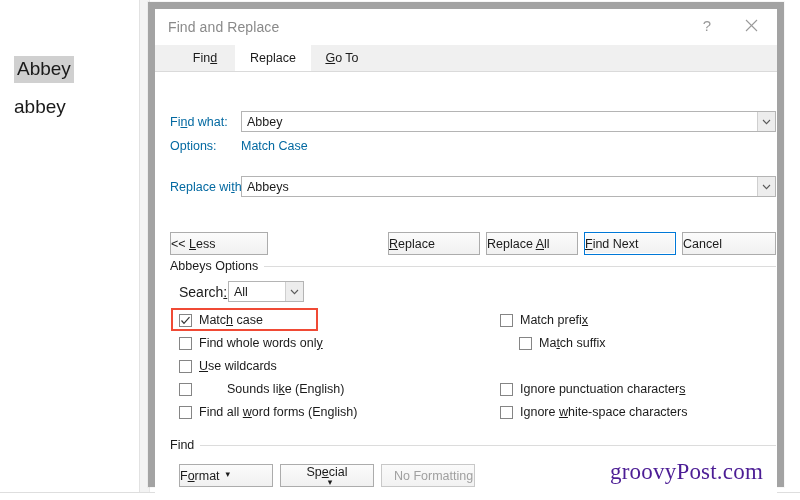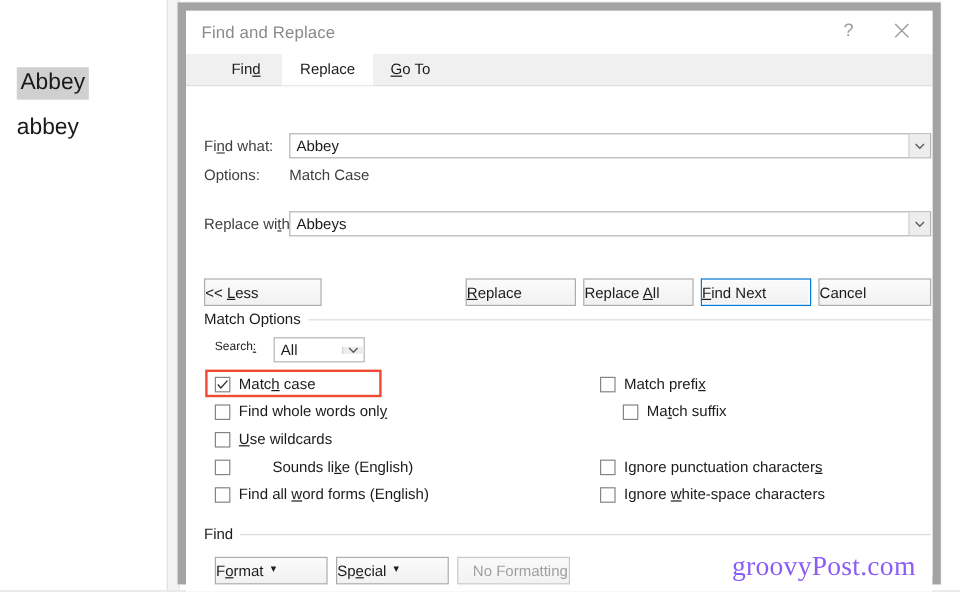"Find what:" .form-label { color: #404040 -> #0369a1 }
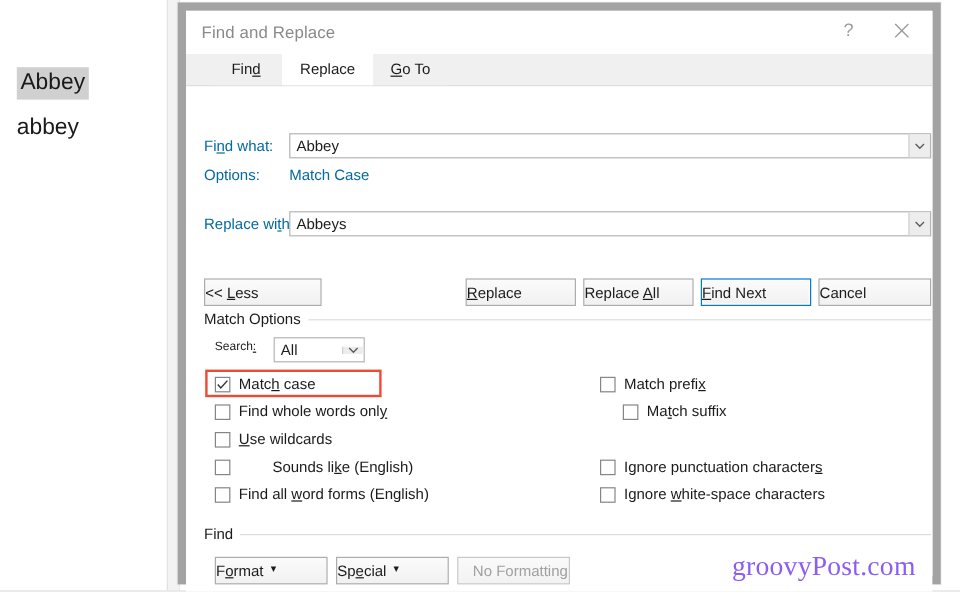"Match Options" div.group-label { text: Match -> Abbeys }
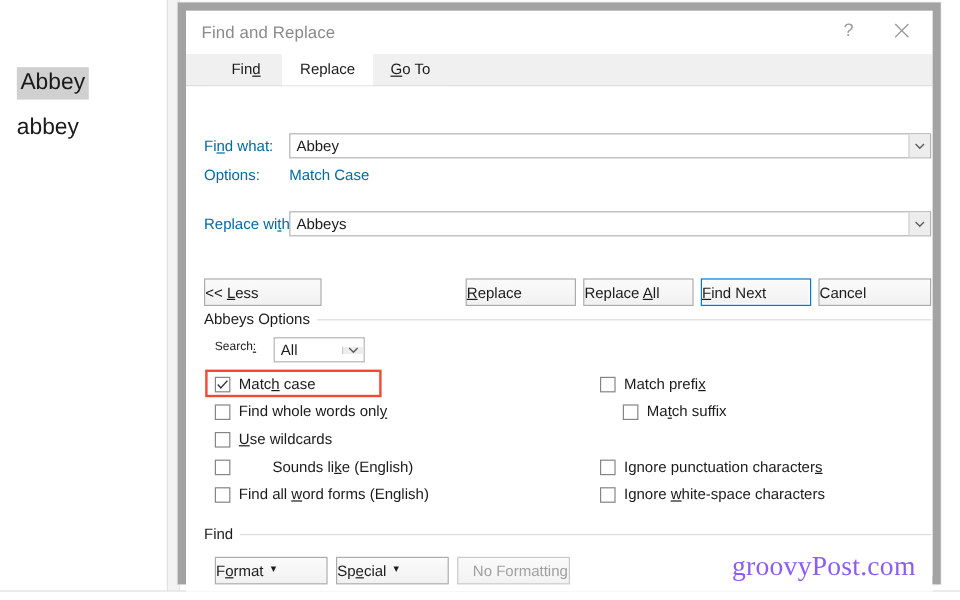"Search:" #label-search { font-size: 10px -> 14px }
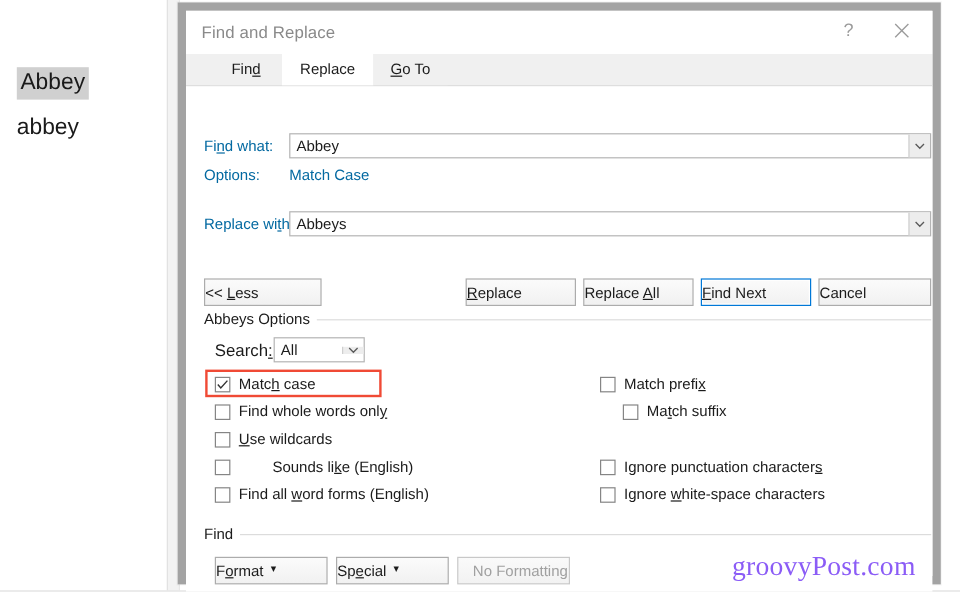"All" #combo-search { align-items: center -> none }
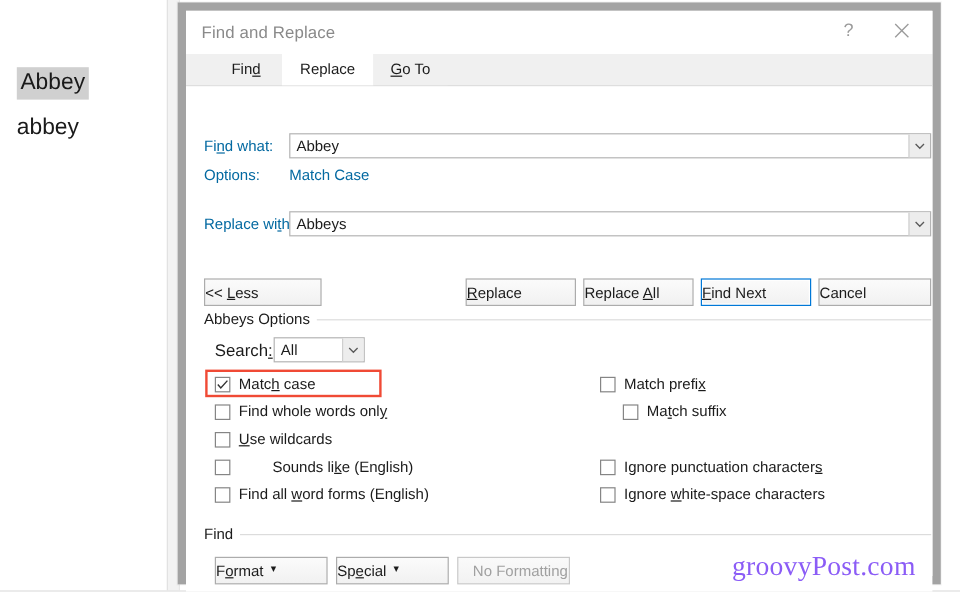"Special" #btn-special { flex-direction: none -> column }
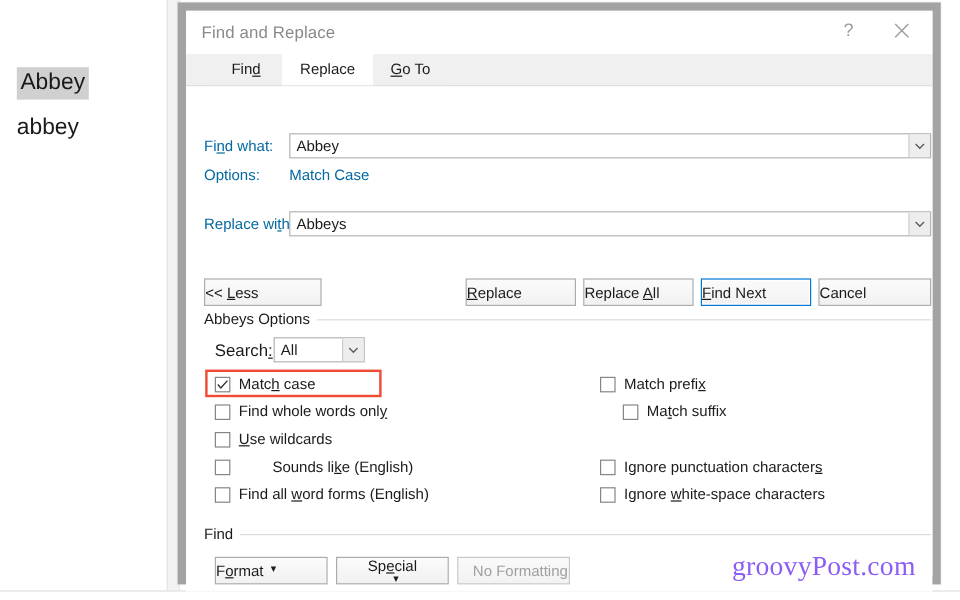"groovyPost.com" #watermark { color: #8b5cf6 -> #4c1d95 }
